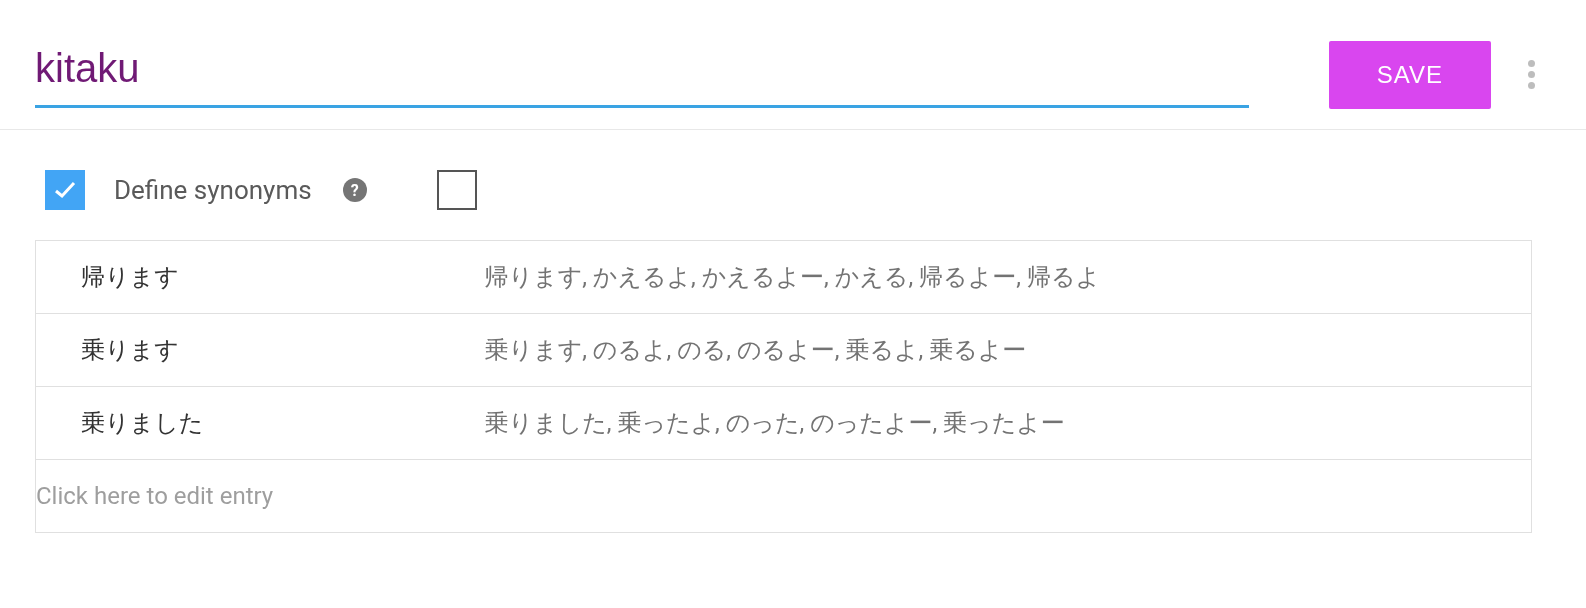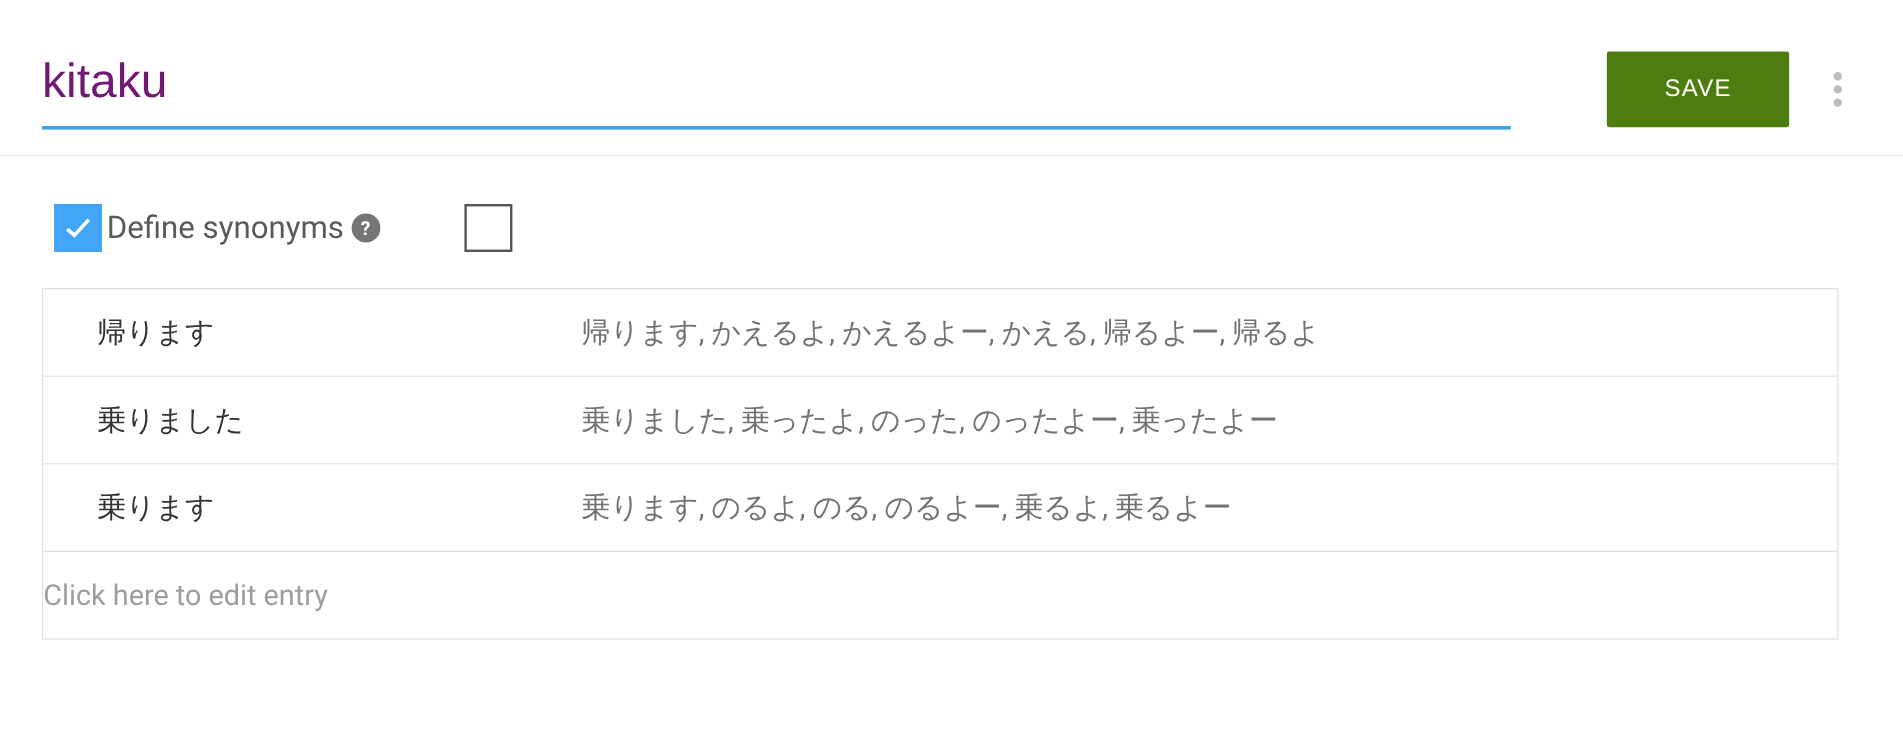"SAVE" .save-button { background: #4d7c0f -> #d946ef; font-size: 20px -> 24px }
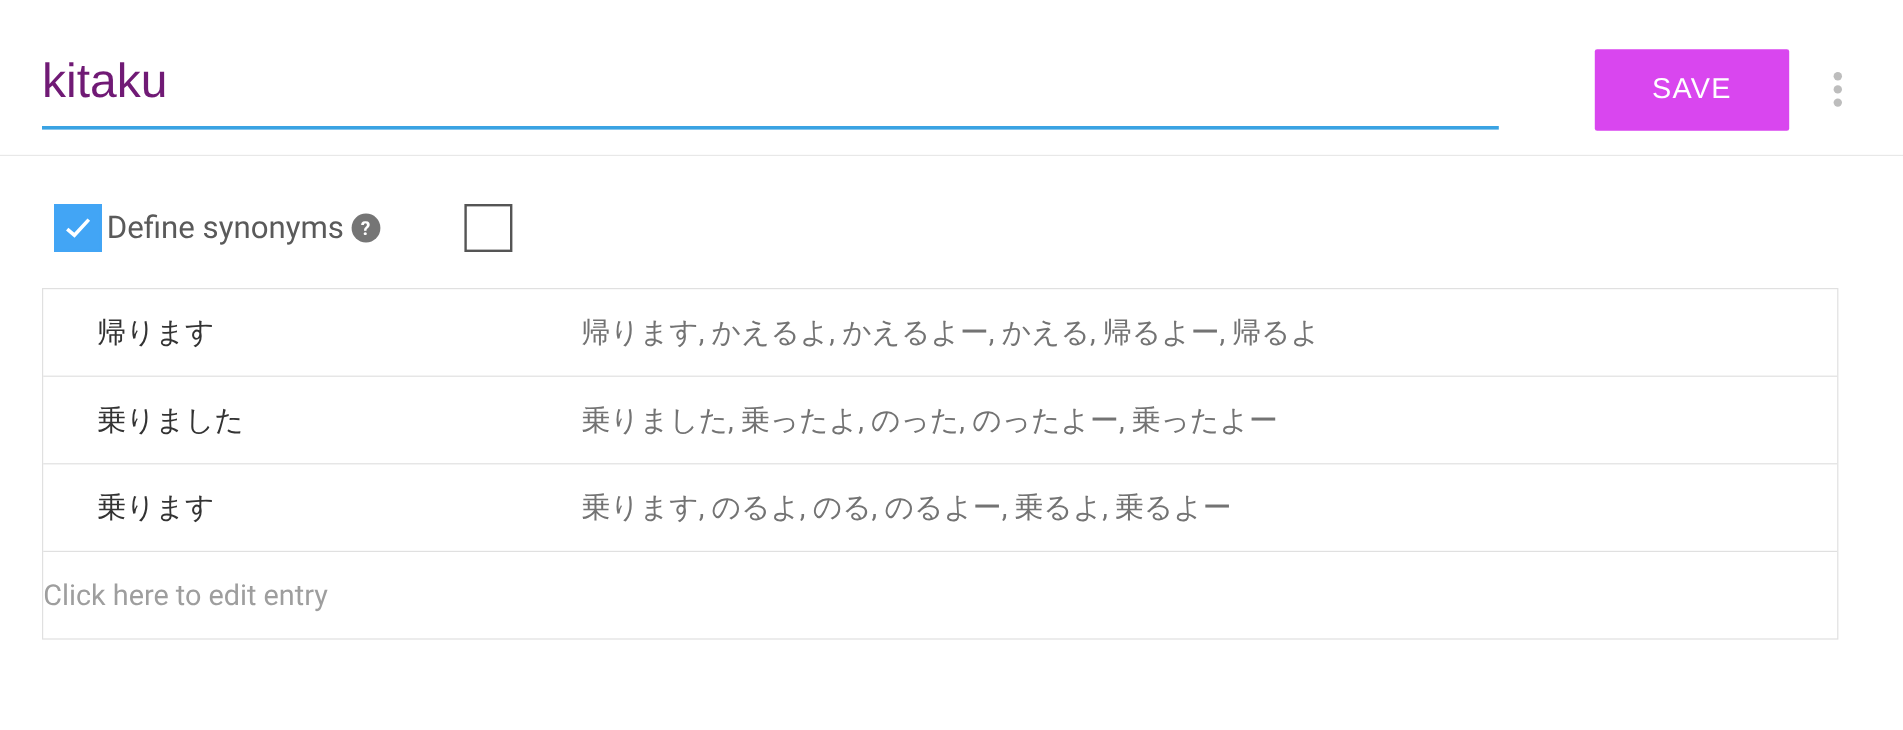"Define synonyms" .checkbox-wrap { gap: 4px -> 29px }
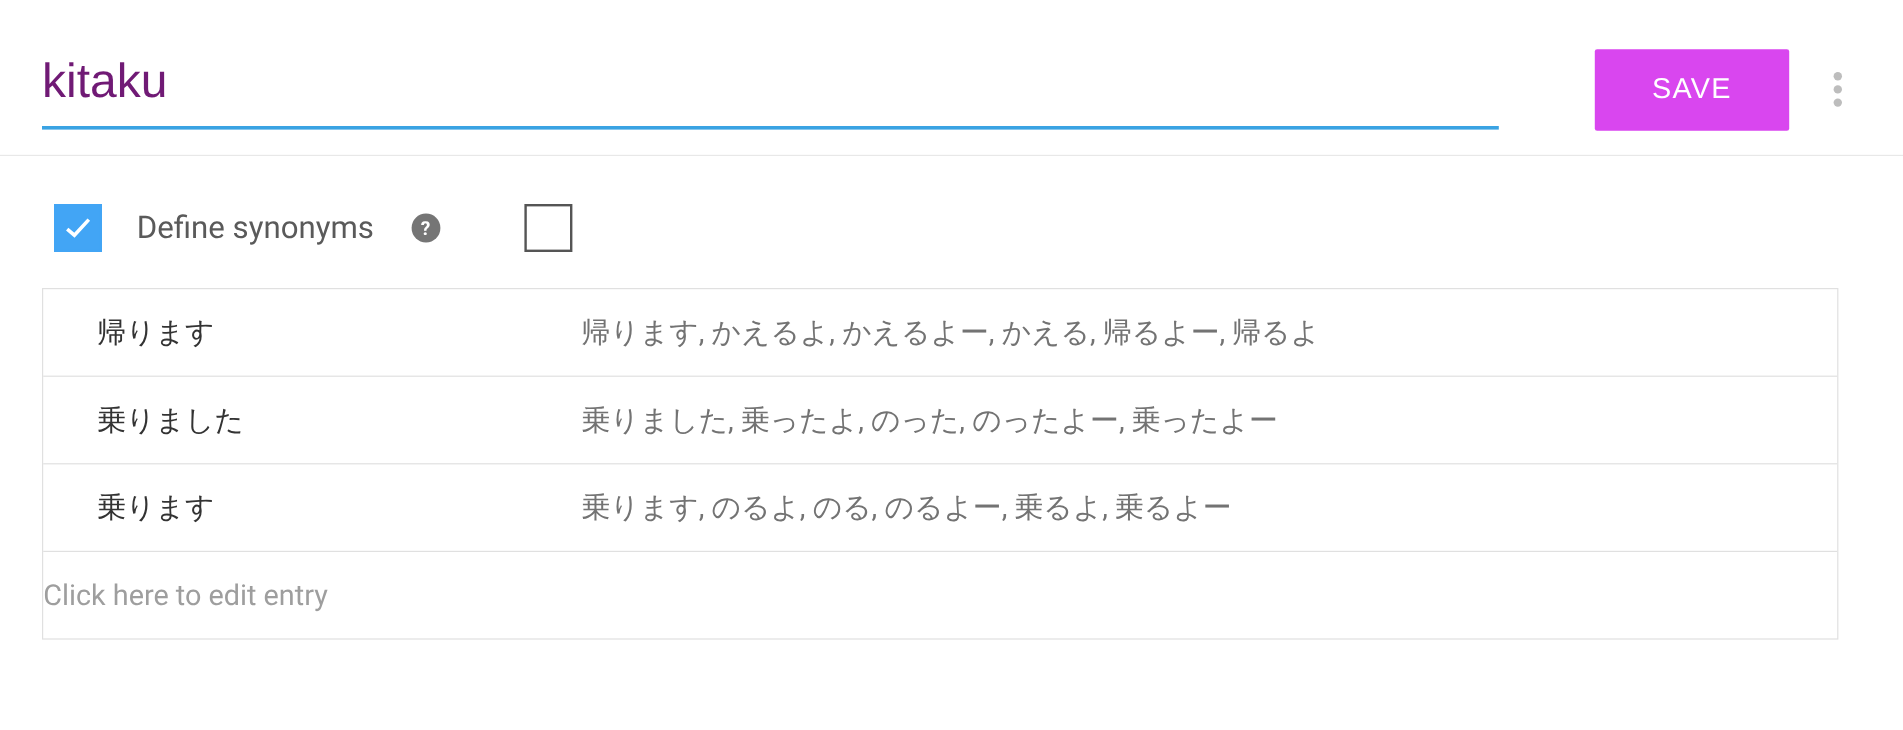"乗りました" div.entry-row { order: before "乗ります" -> after "乗ります" }
